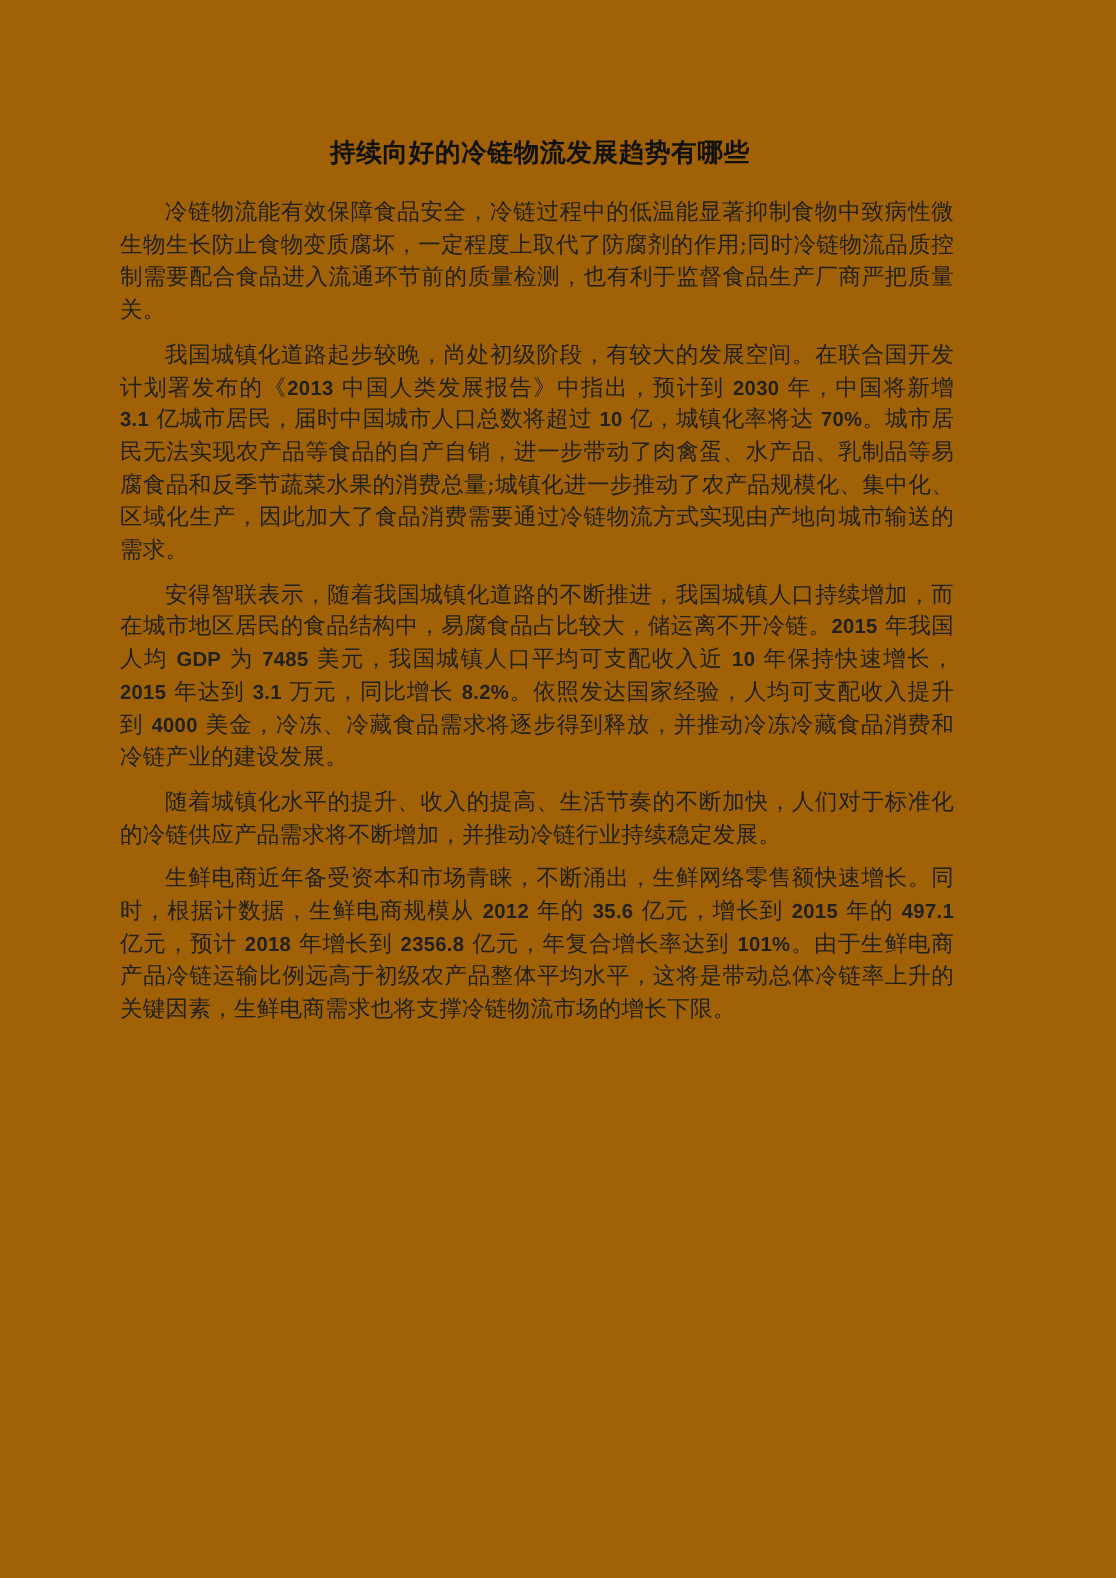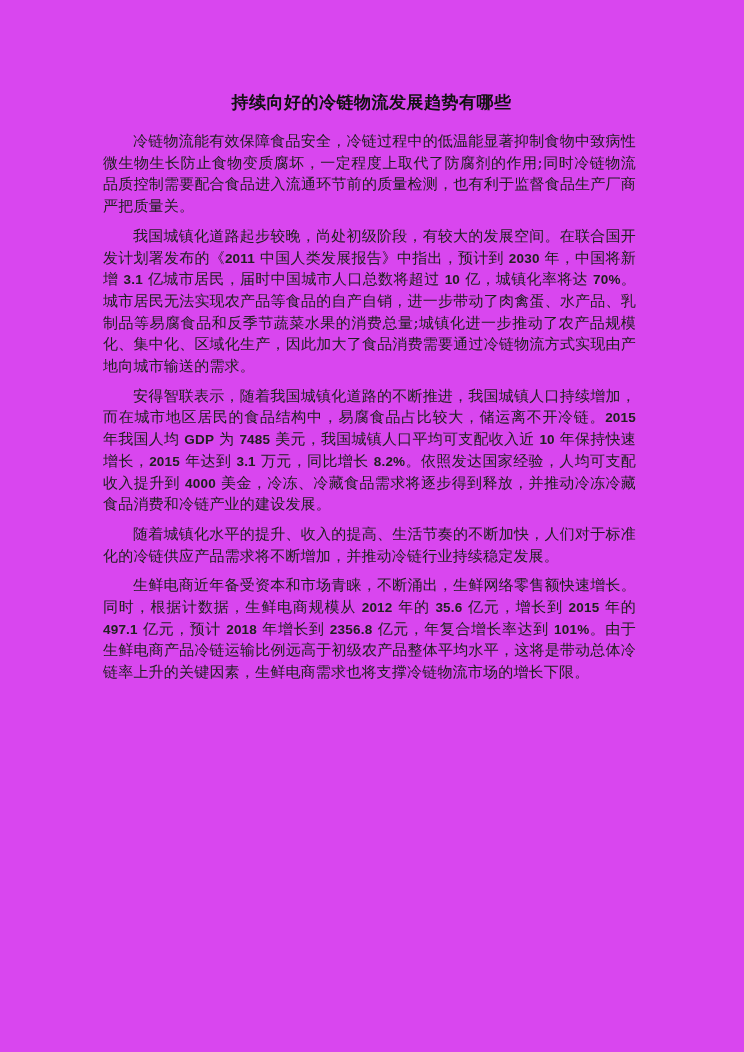"持续向好的冷链物流发展趋势有哪些" .page { background: #d946ef -> #a16207; padding: 90px 104px 40px 103px -> 90px 104px 40px 80px }
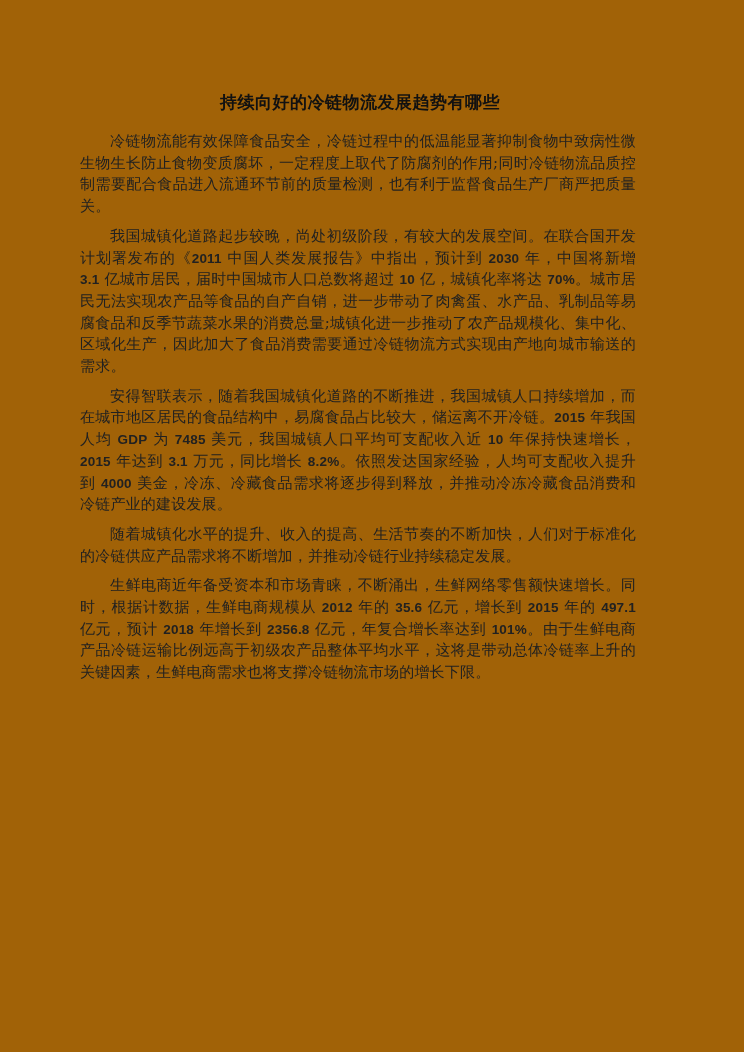"2011" span.latin { text: 2011 -> 2013 }
